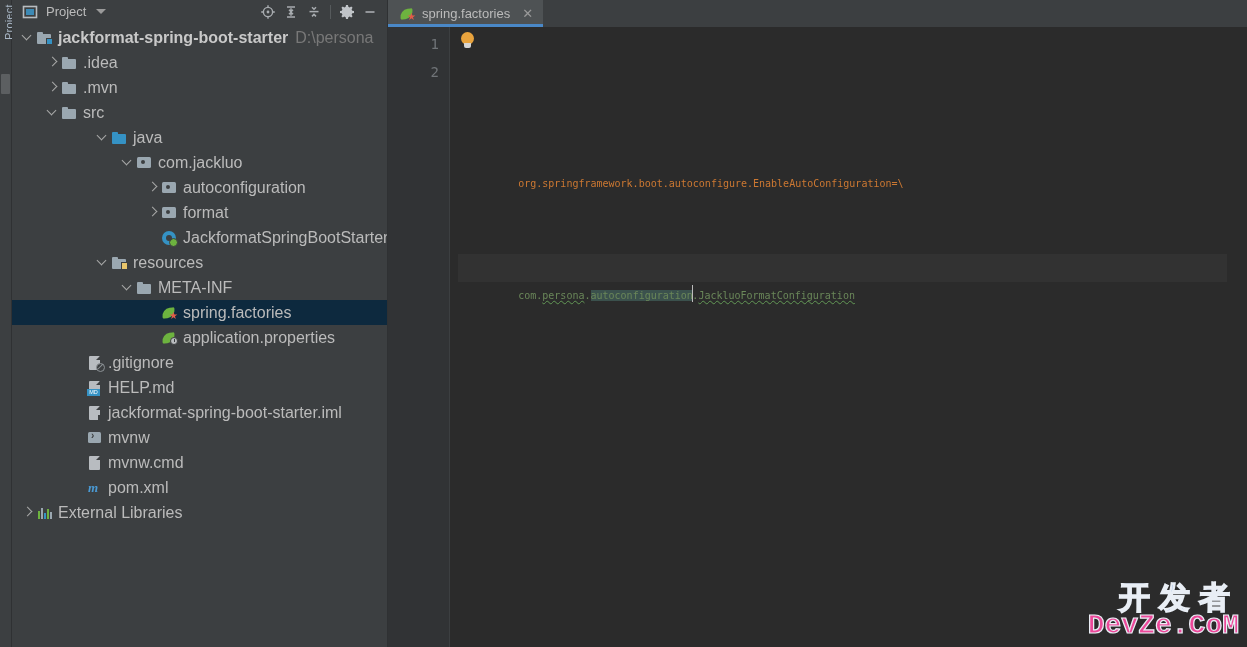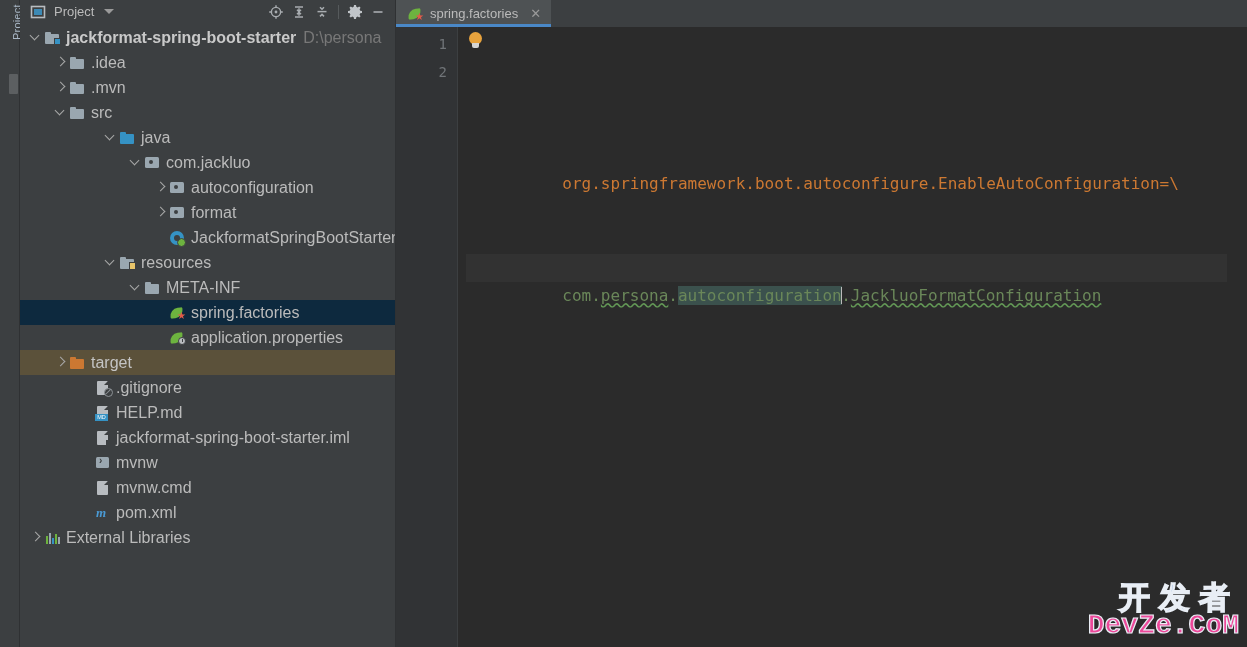"Project" #app { padding-left: 8px -> none }
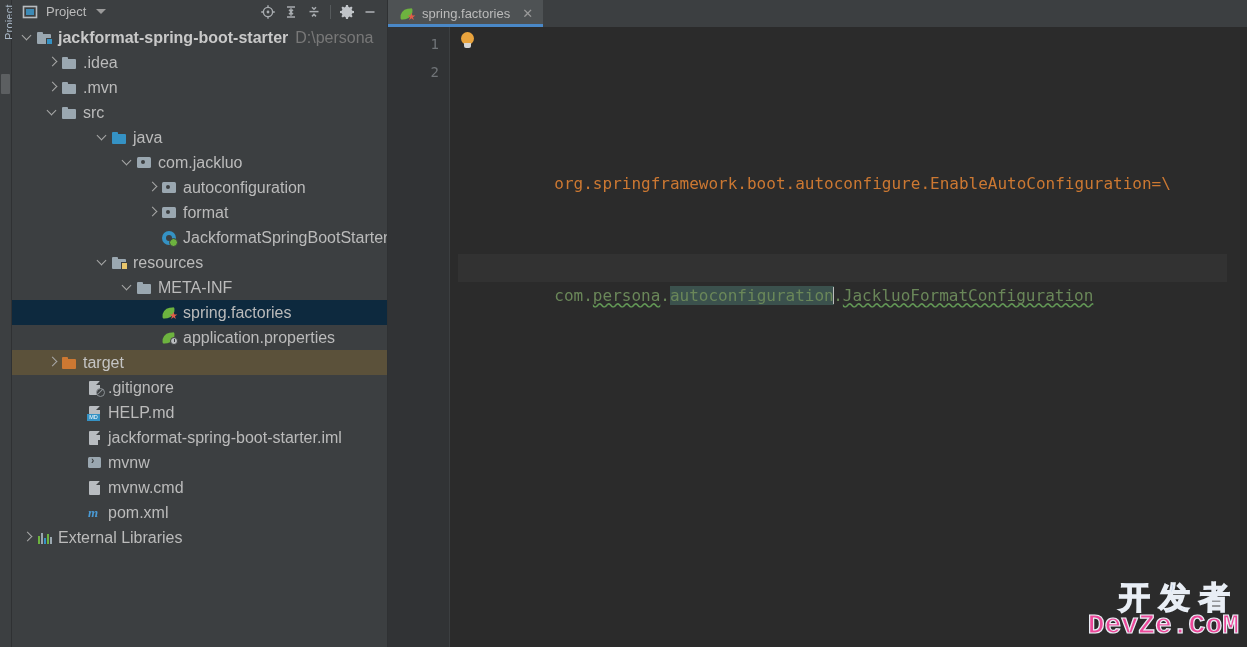"org.springframework.boot.autoconfigure.E" .code { font-size: 16px -> 10px }
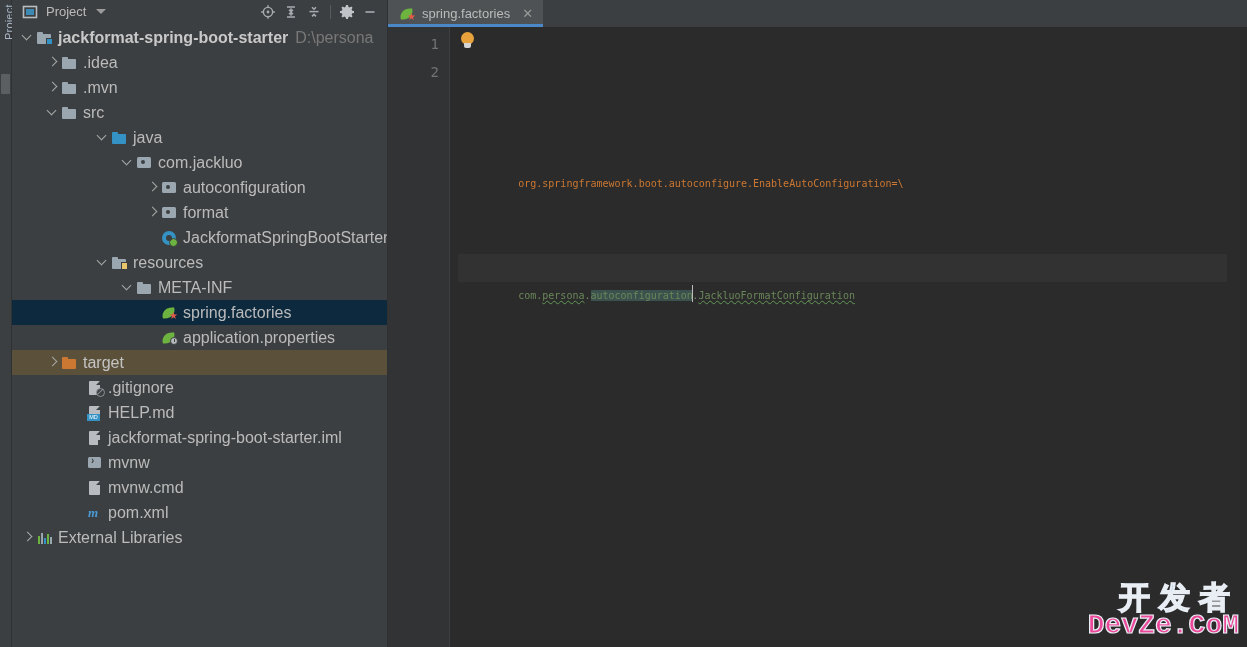"target" div.row { html: <div> <span></span> <span></span> <span> <span> <span></span> <span></span> </span> </span> <span>target</span> </div> -> none }
